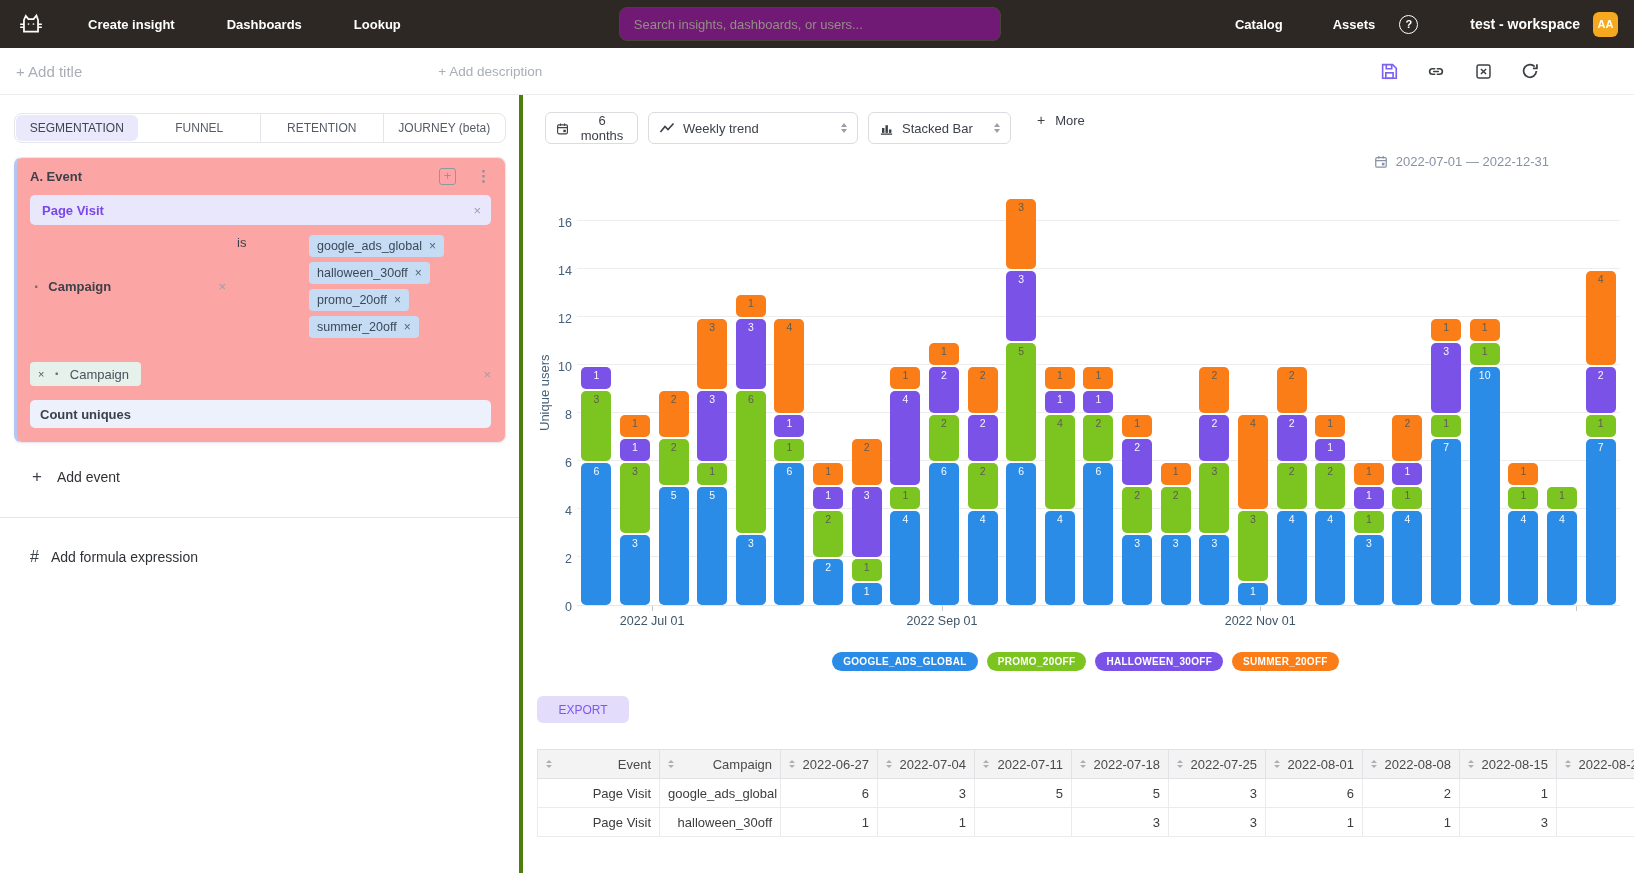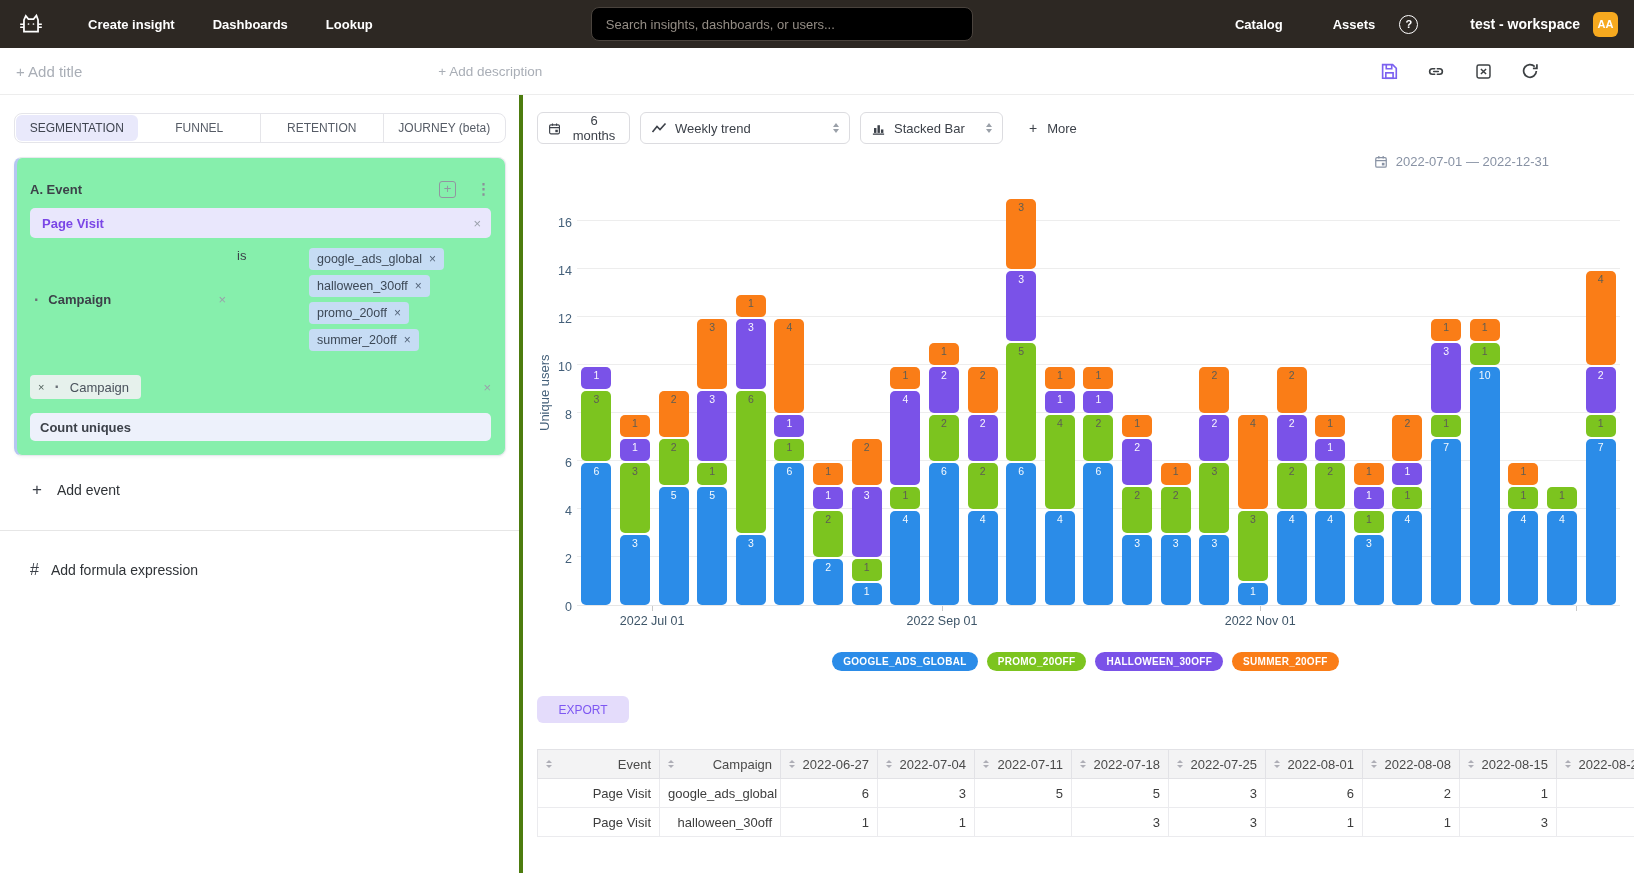"Create insight" .nav-left { gap: 38px -> 52px }
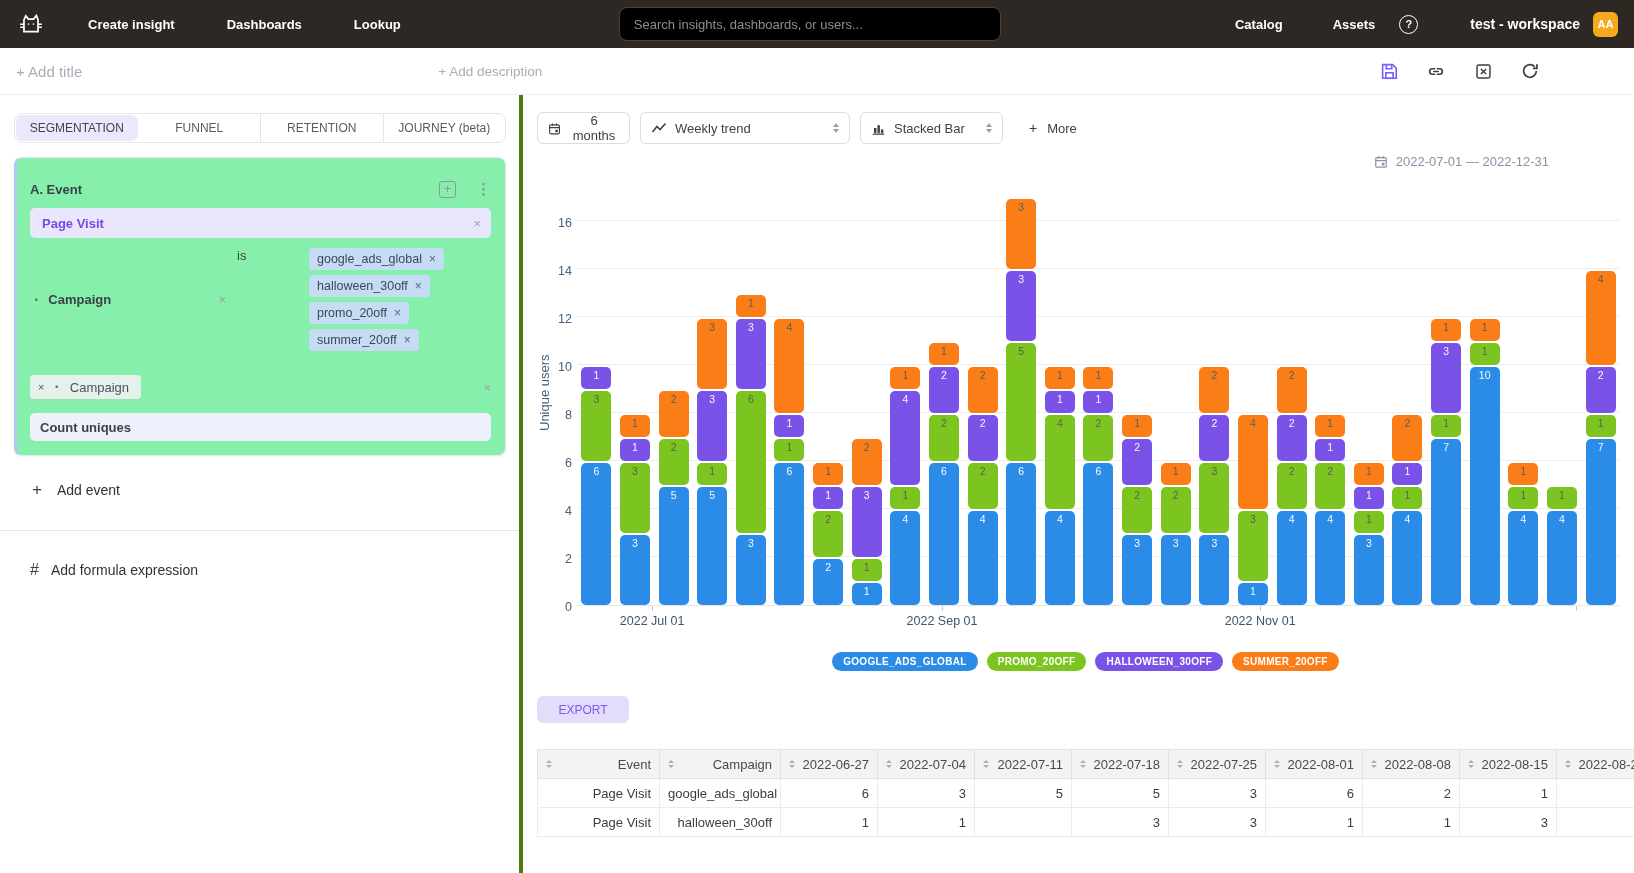"Search insights, dashboards, or users..." .search { background: #000000 -> #701a75 }
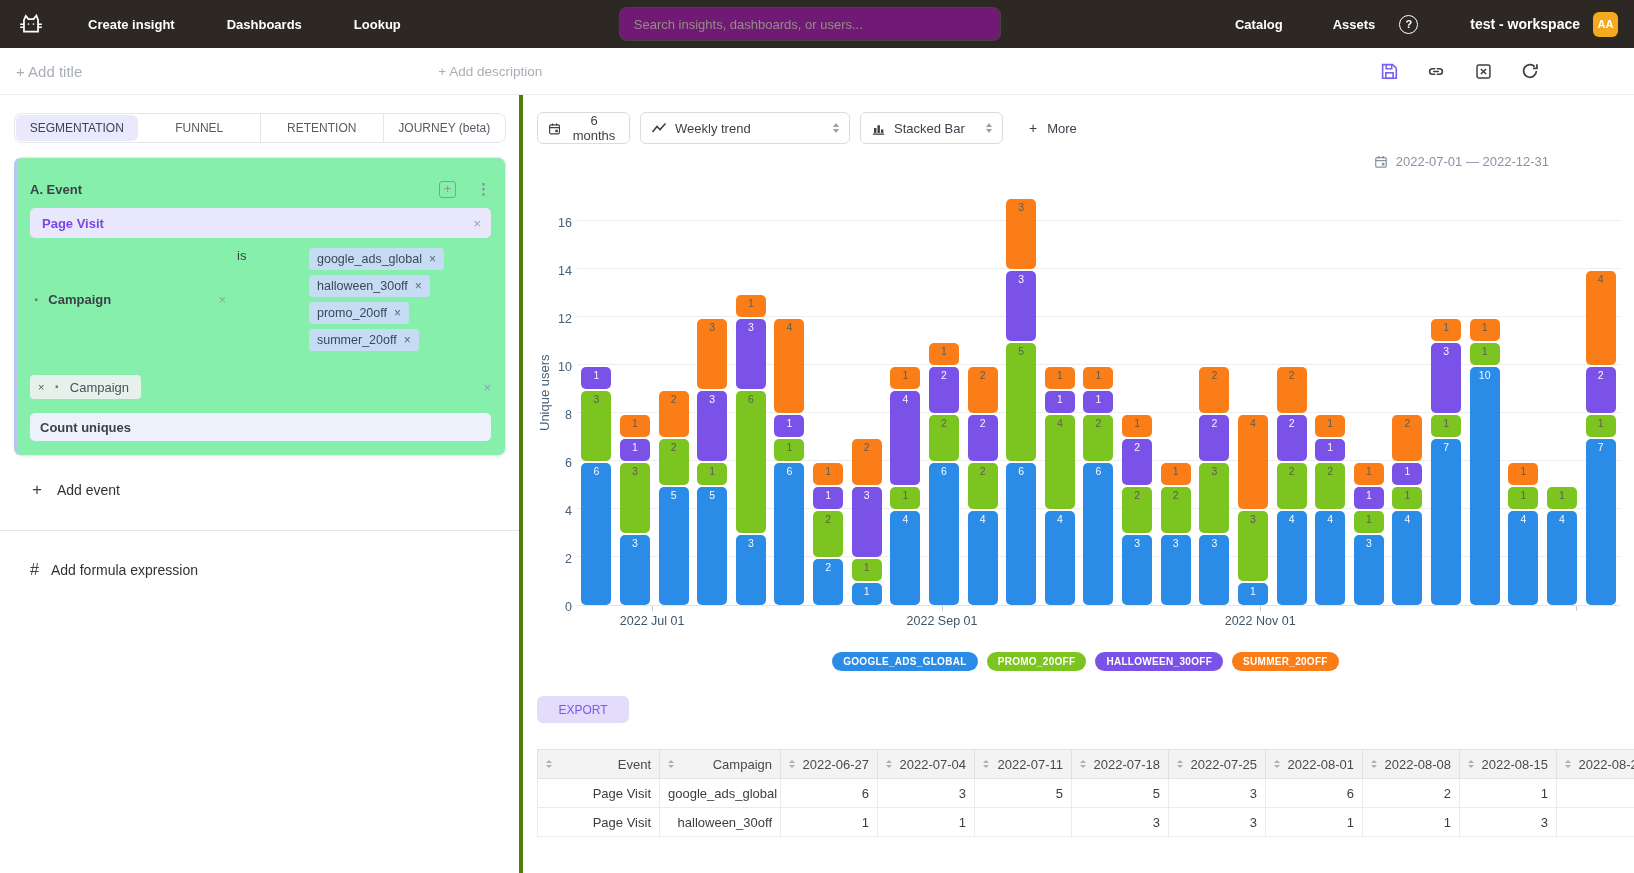"6 months" .viz-toolbar { align-items: center -> flex-start; margin-left: none -> 8px }
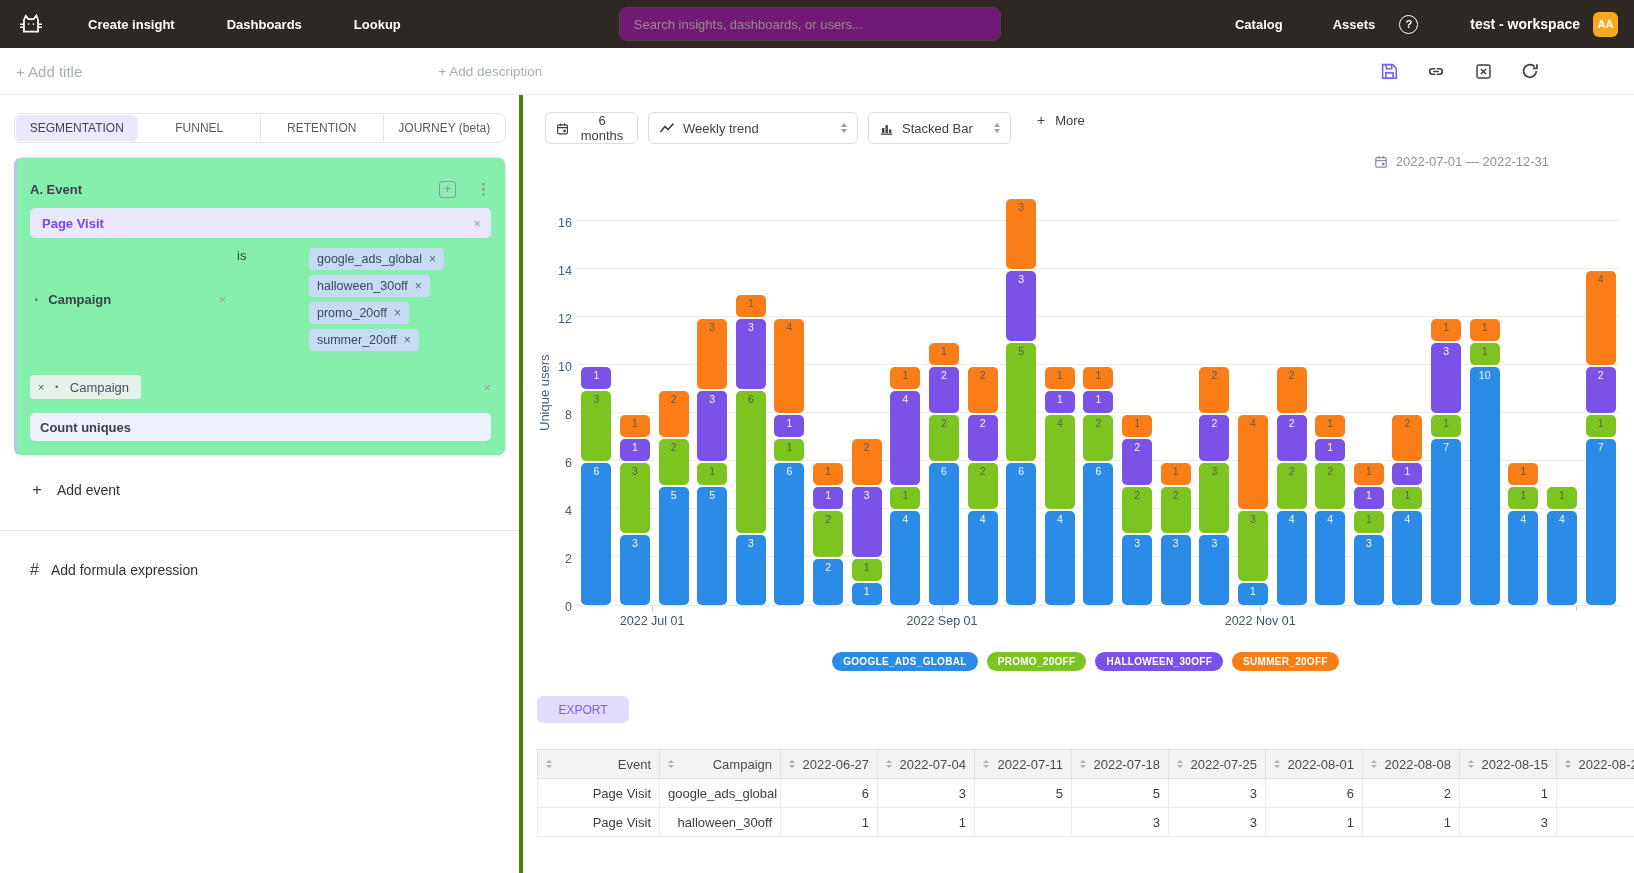"A. Event" .event-card { background: #86efac -> #fca5a5; padding: 22px 14px 14px 13px -> 9px 14px 14px 13px }
